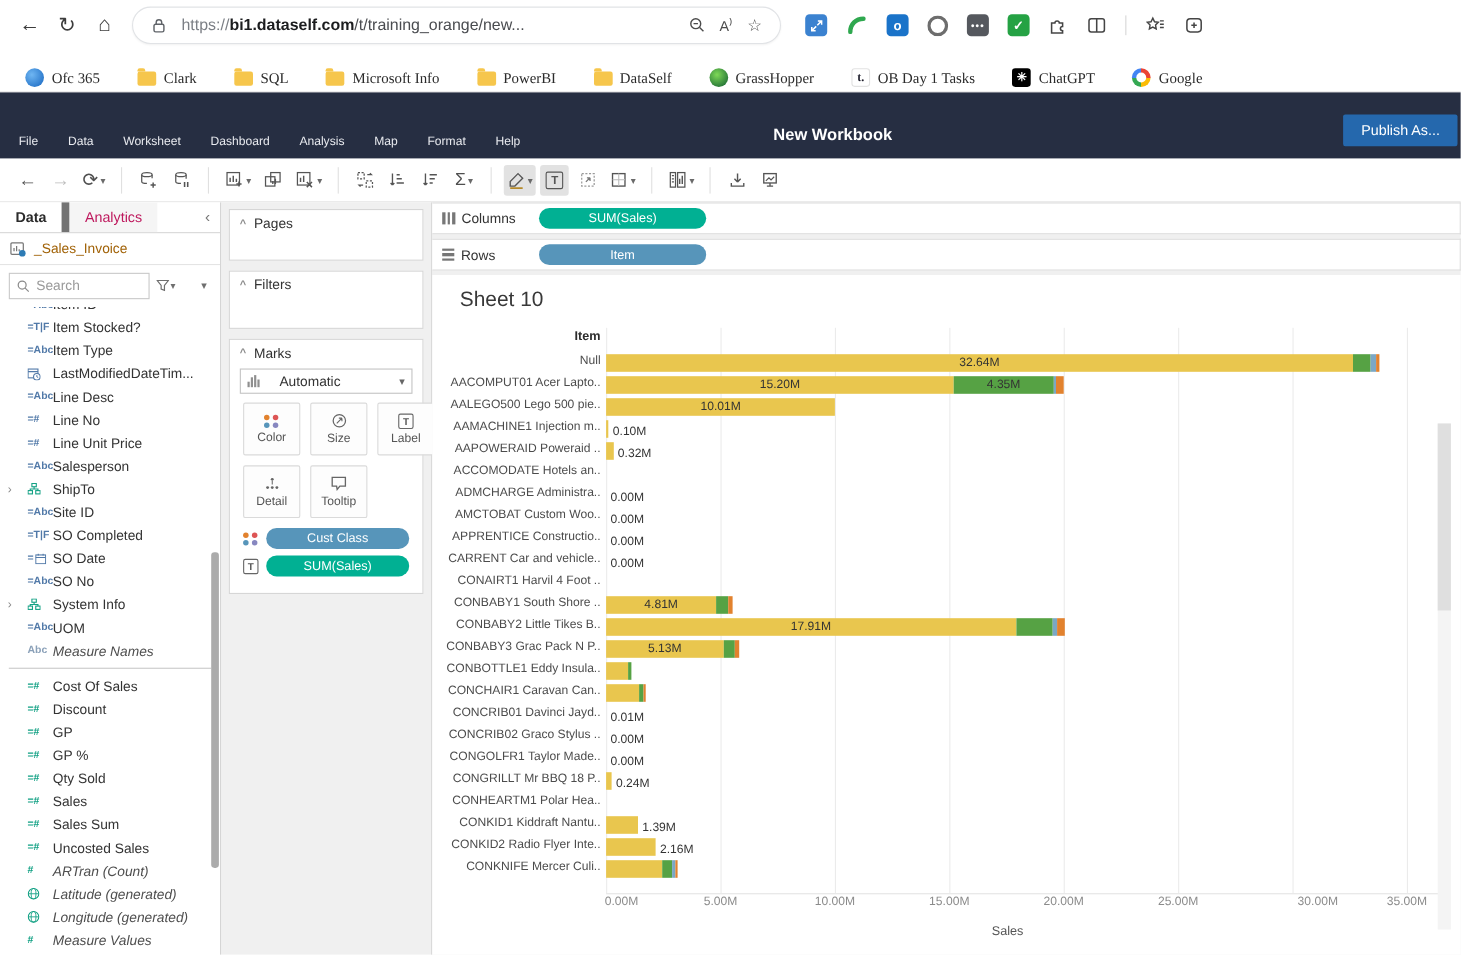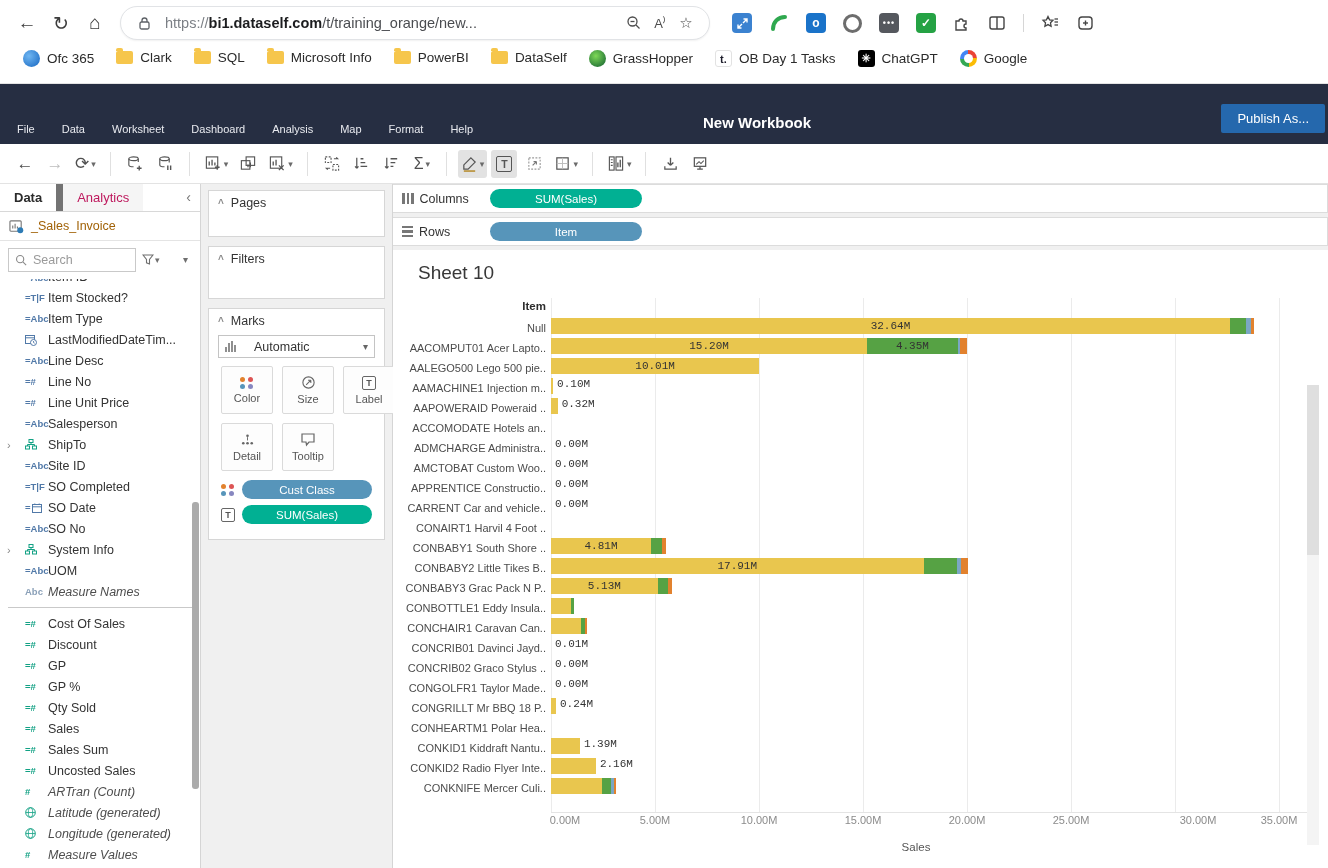"Ofc 365" .bookmarks-bar { align-items: flex-start -> flex-end; font-family: none -> Liberation Serif, serif; gap: 4px -> 16px }
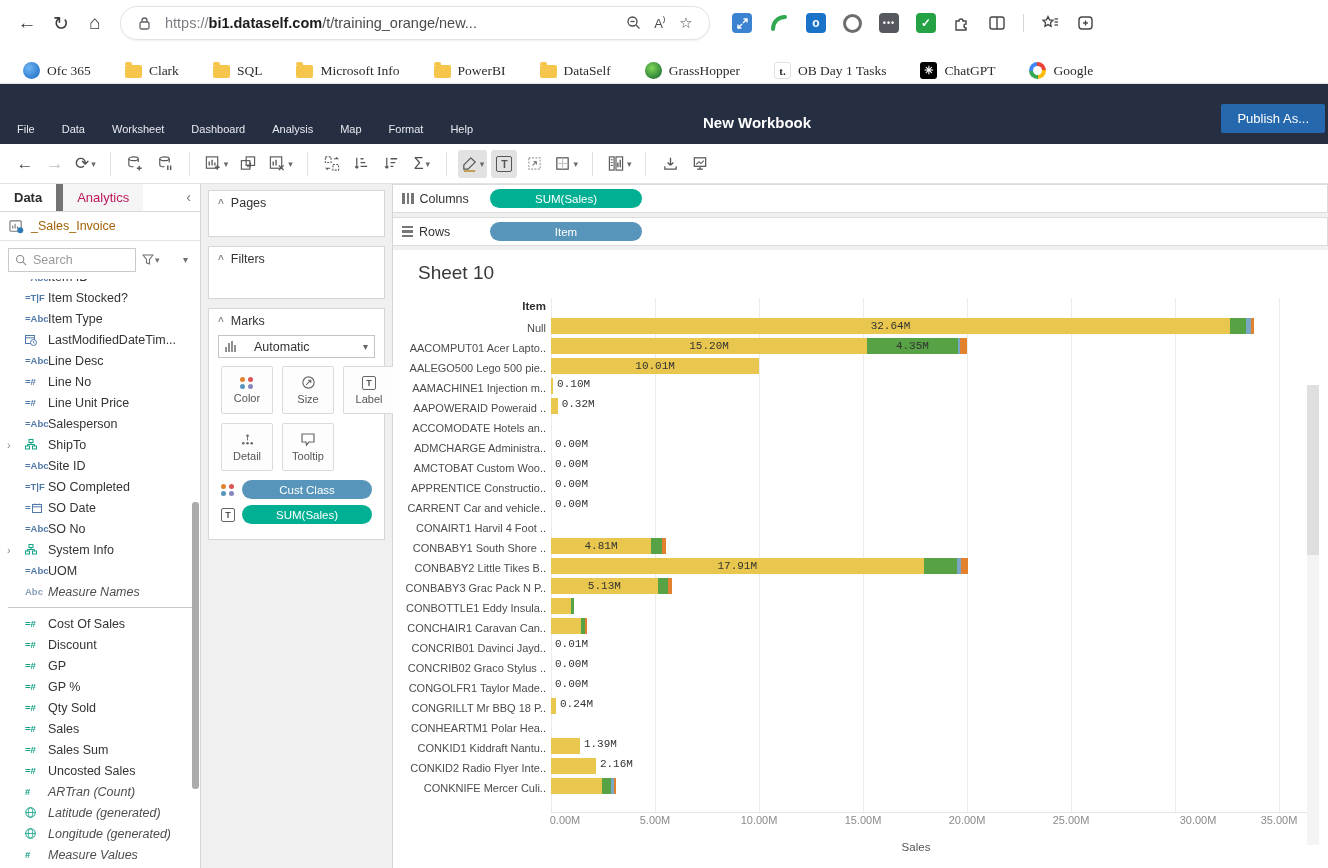"32.64M" .crow .rbars { align-items: flex-start -> flex-end; font-family: Liberation Mono, monospace -> none }
